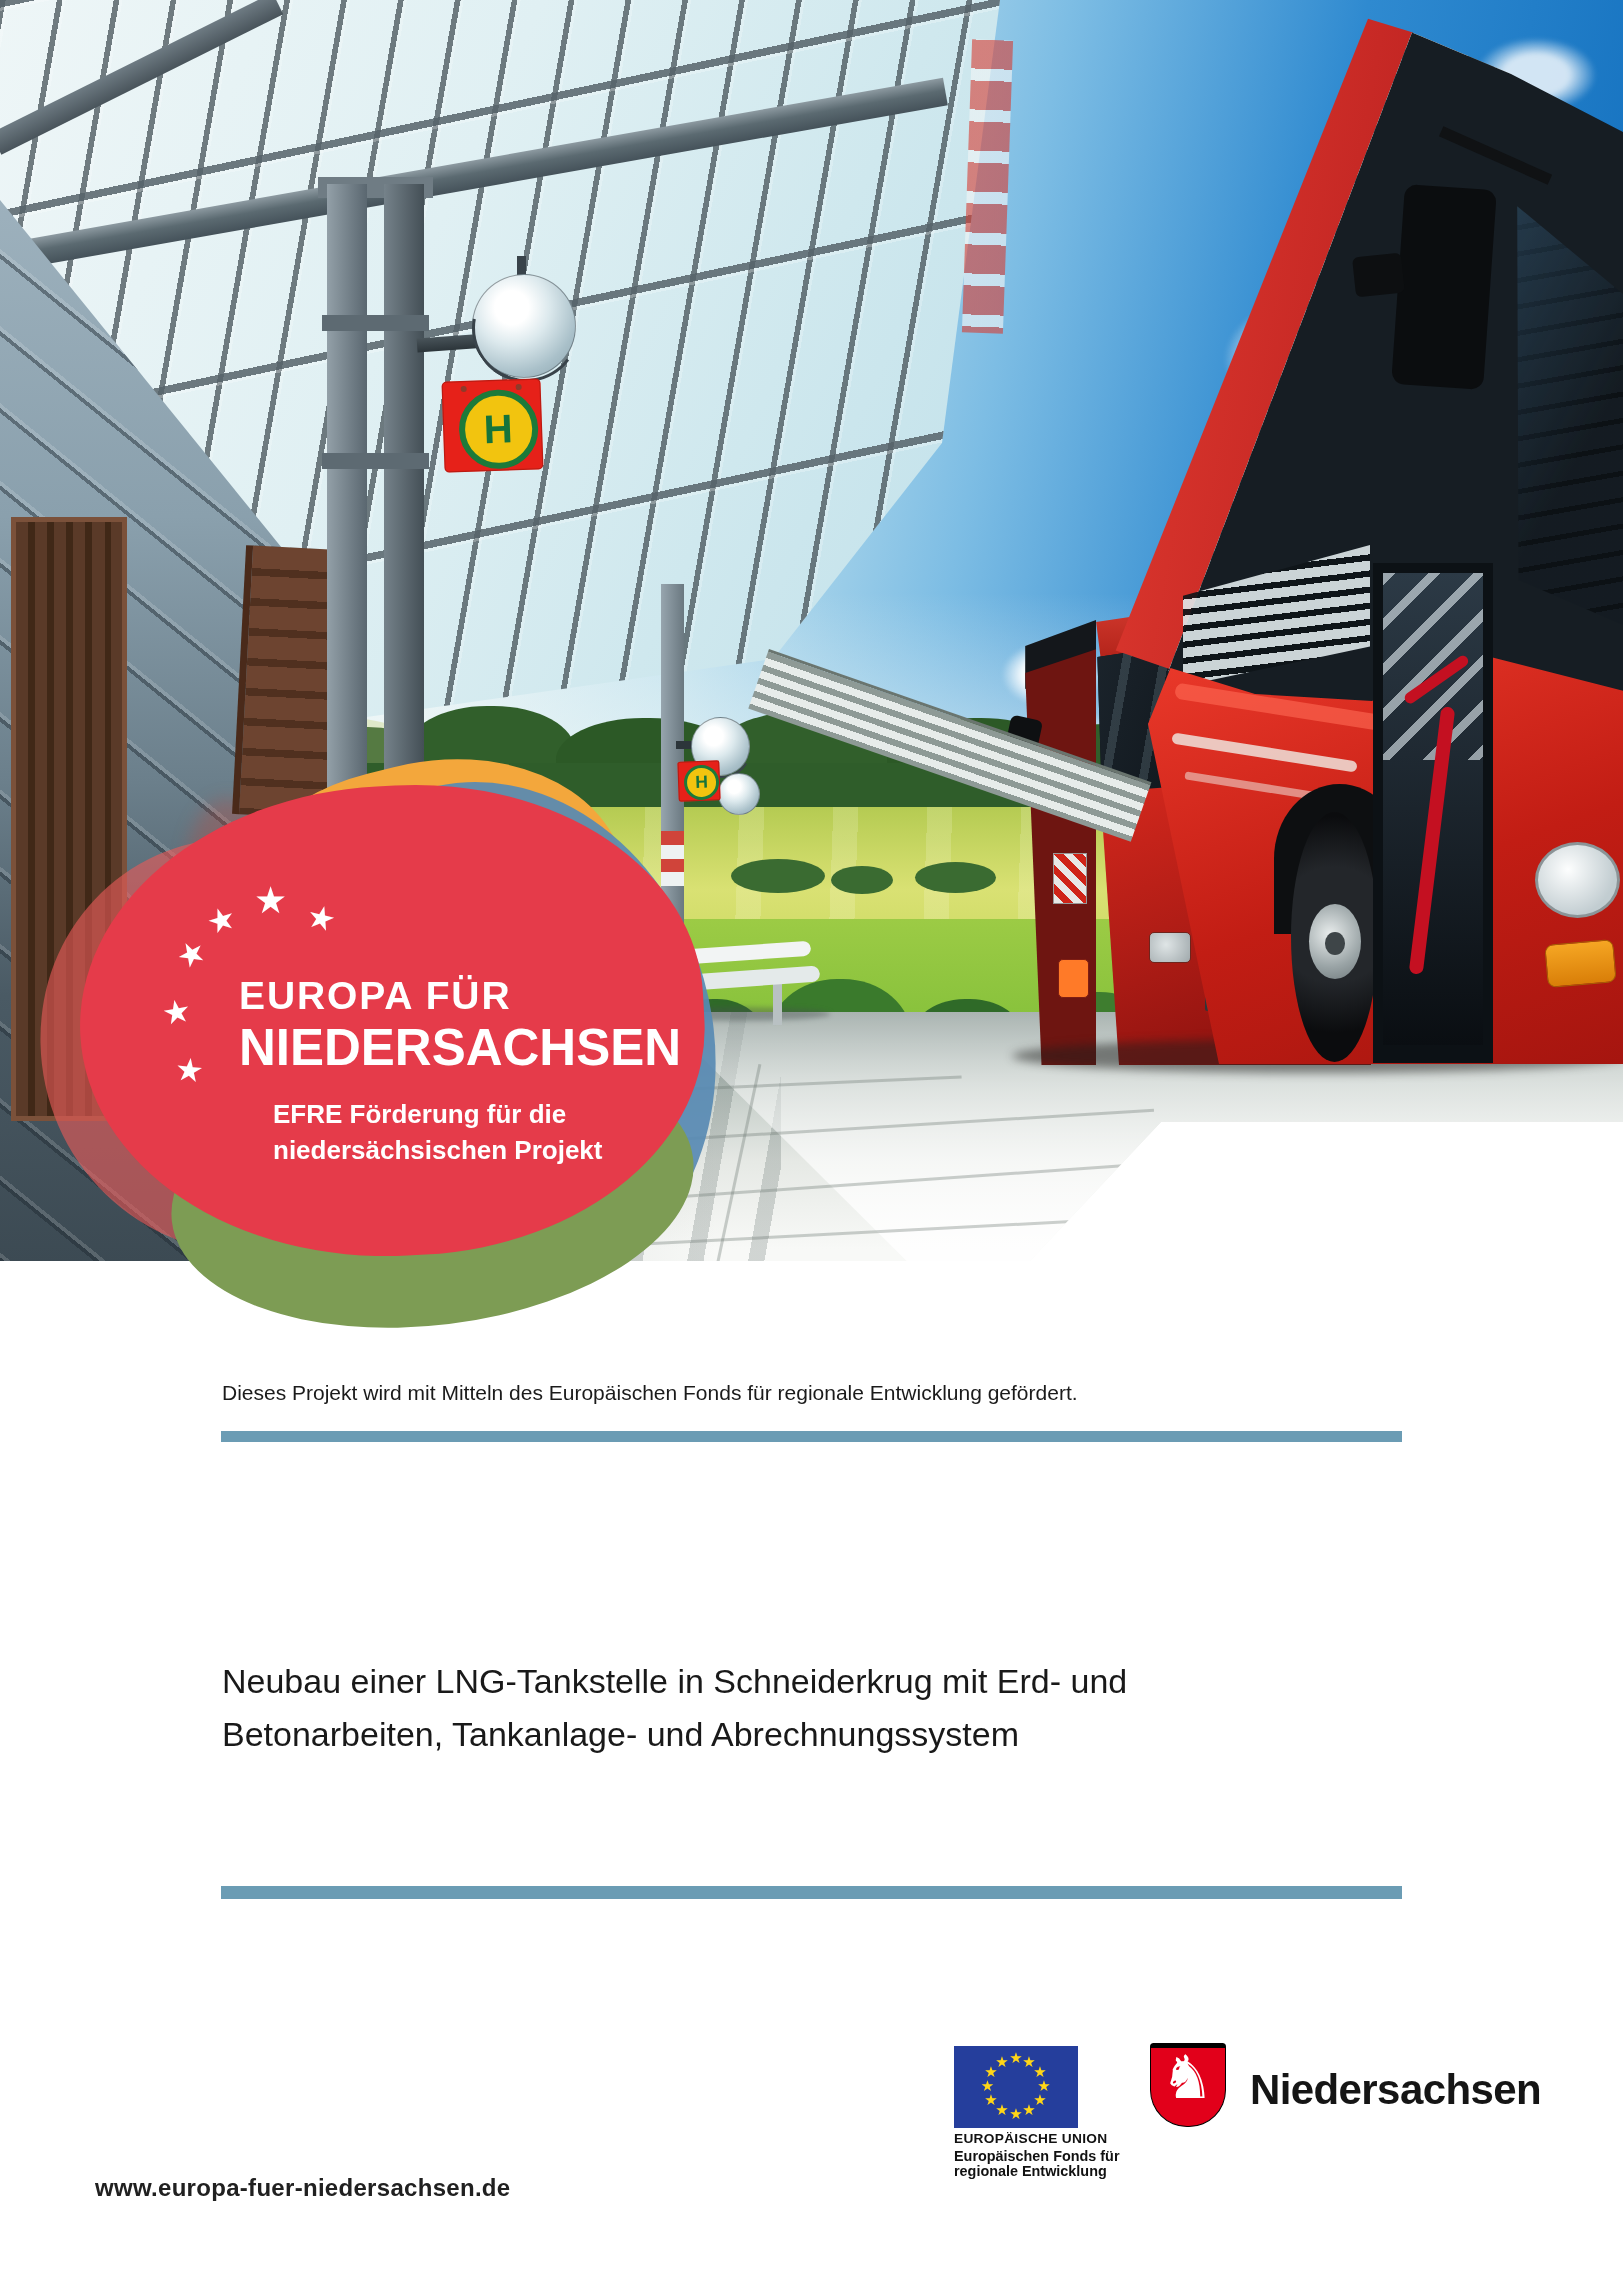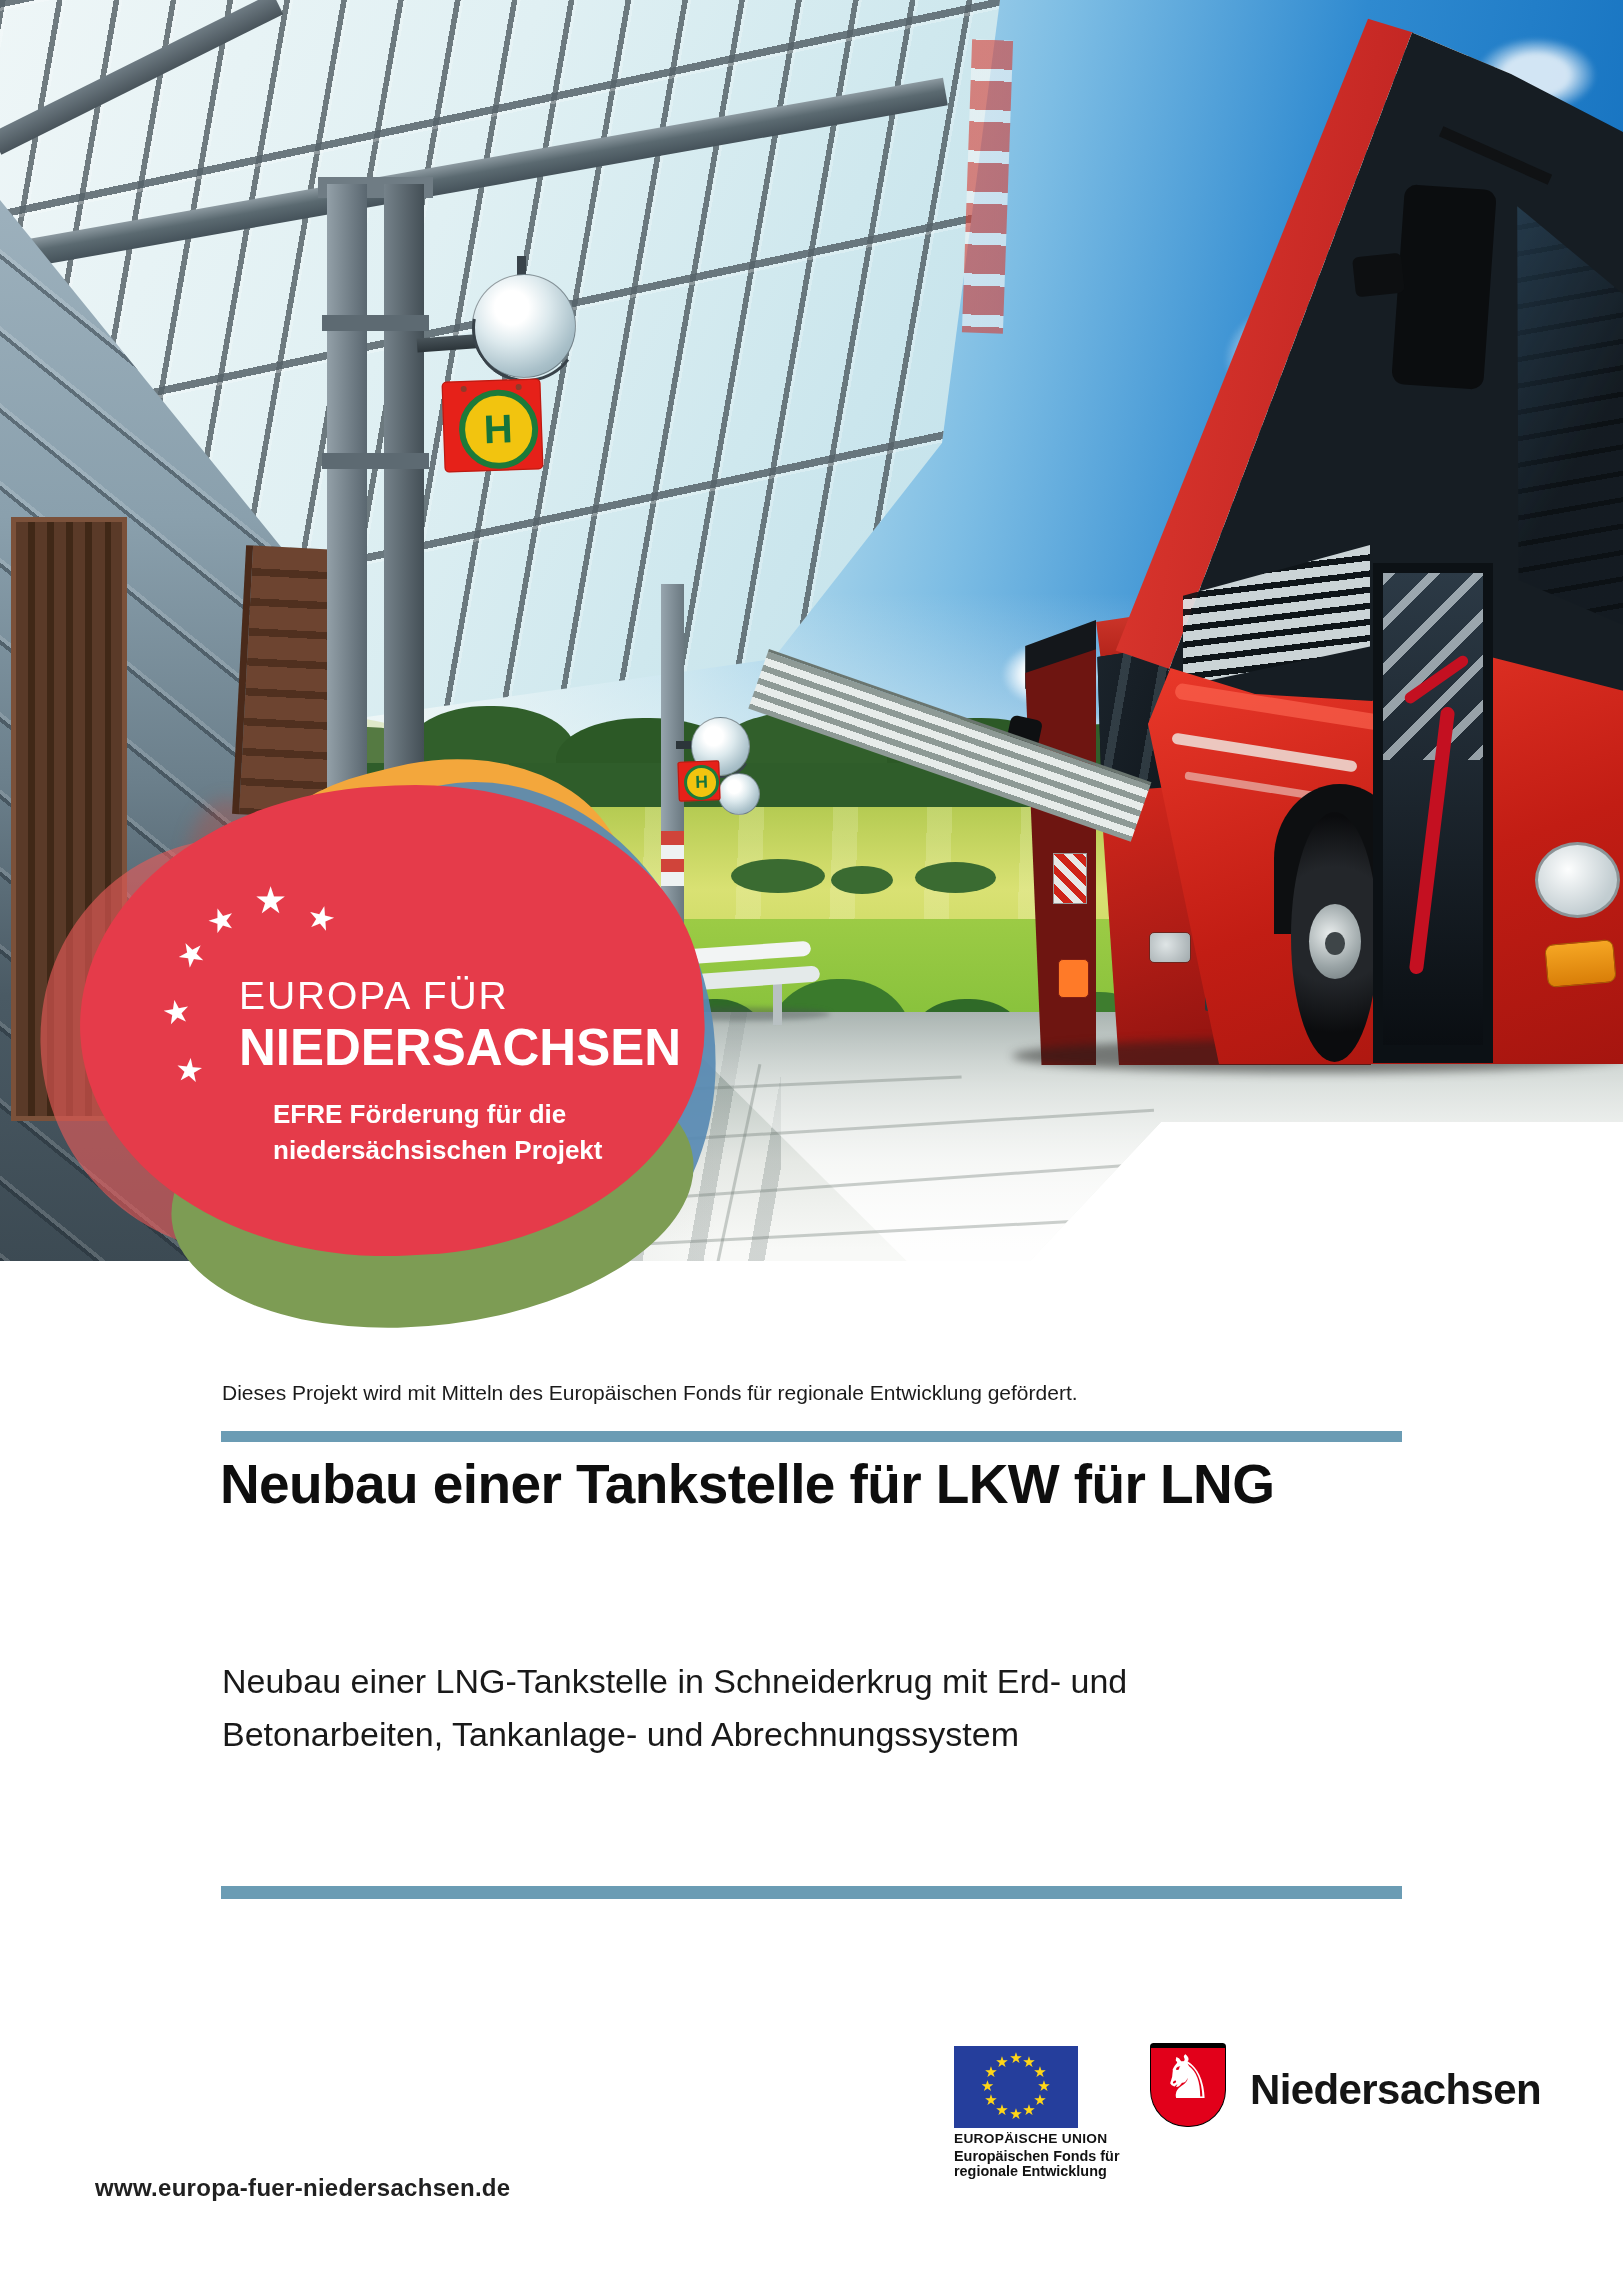"EUROPA FÜR" .efre-line1 { font-weight: 400 -> 700 }
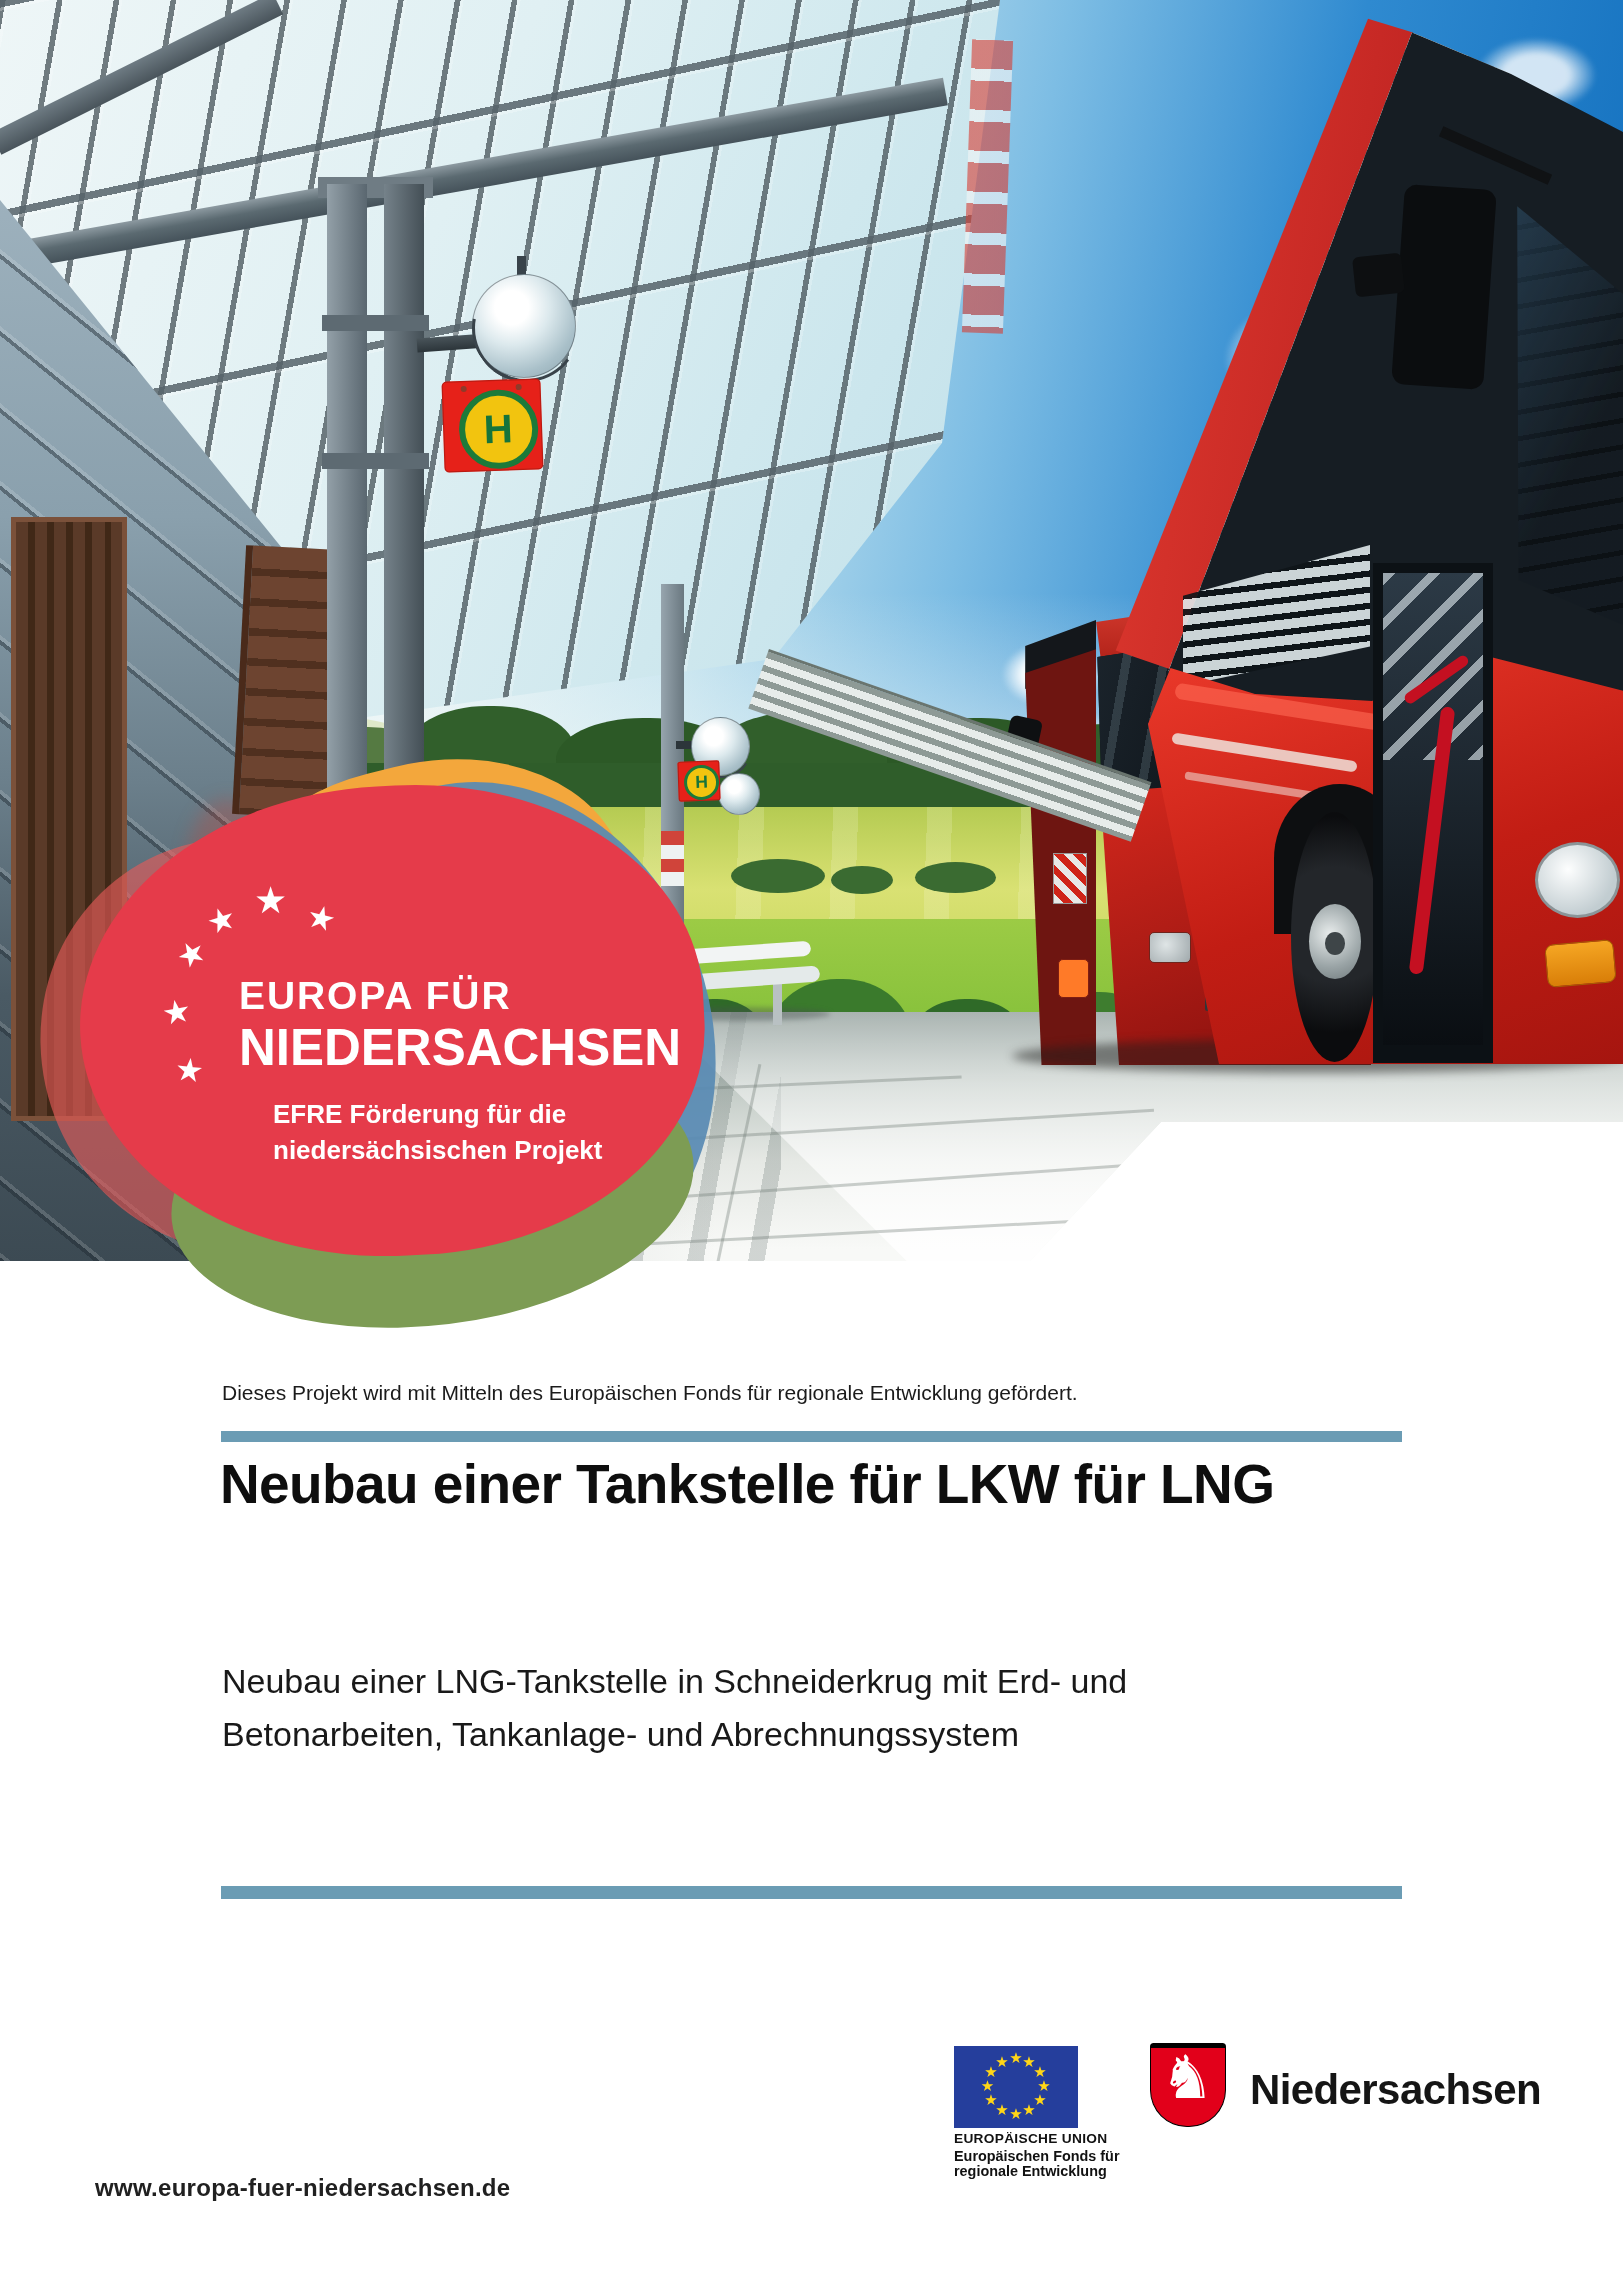"Neubau einer Tankstelle für LKW" div.abs { html: <div>Neubau einer Tankstelle für LKW für LNG</div> -> none }
